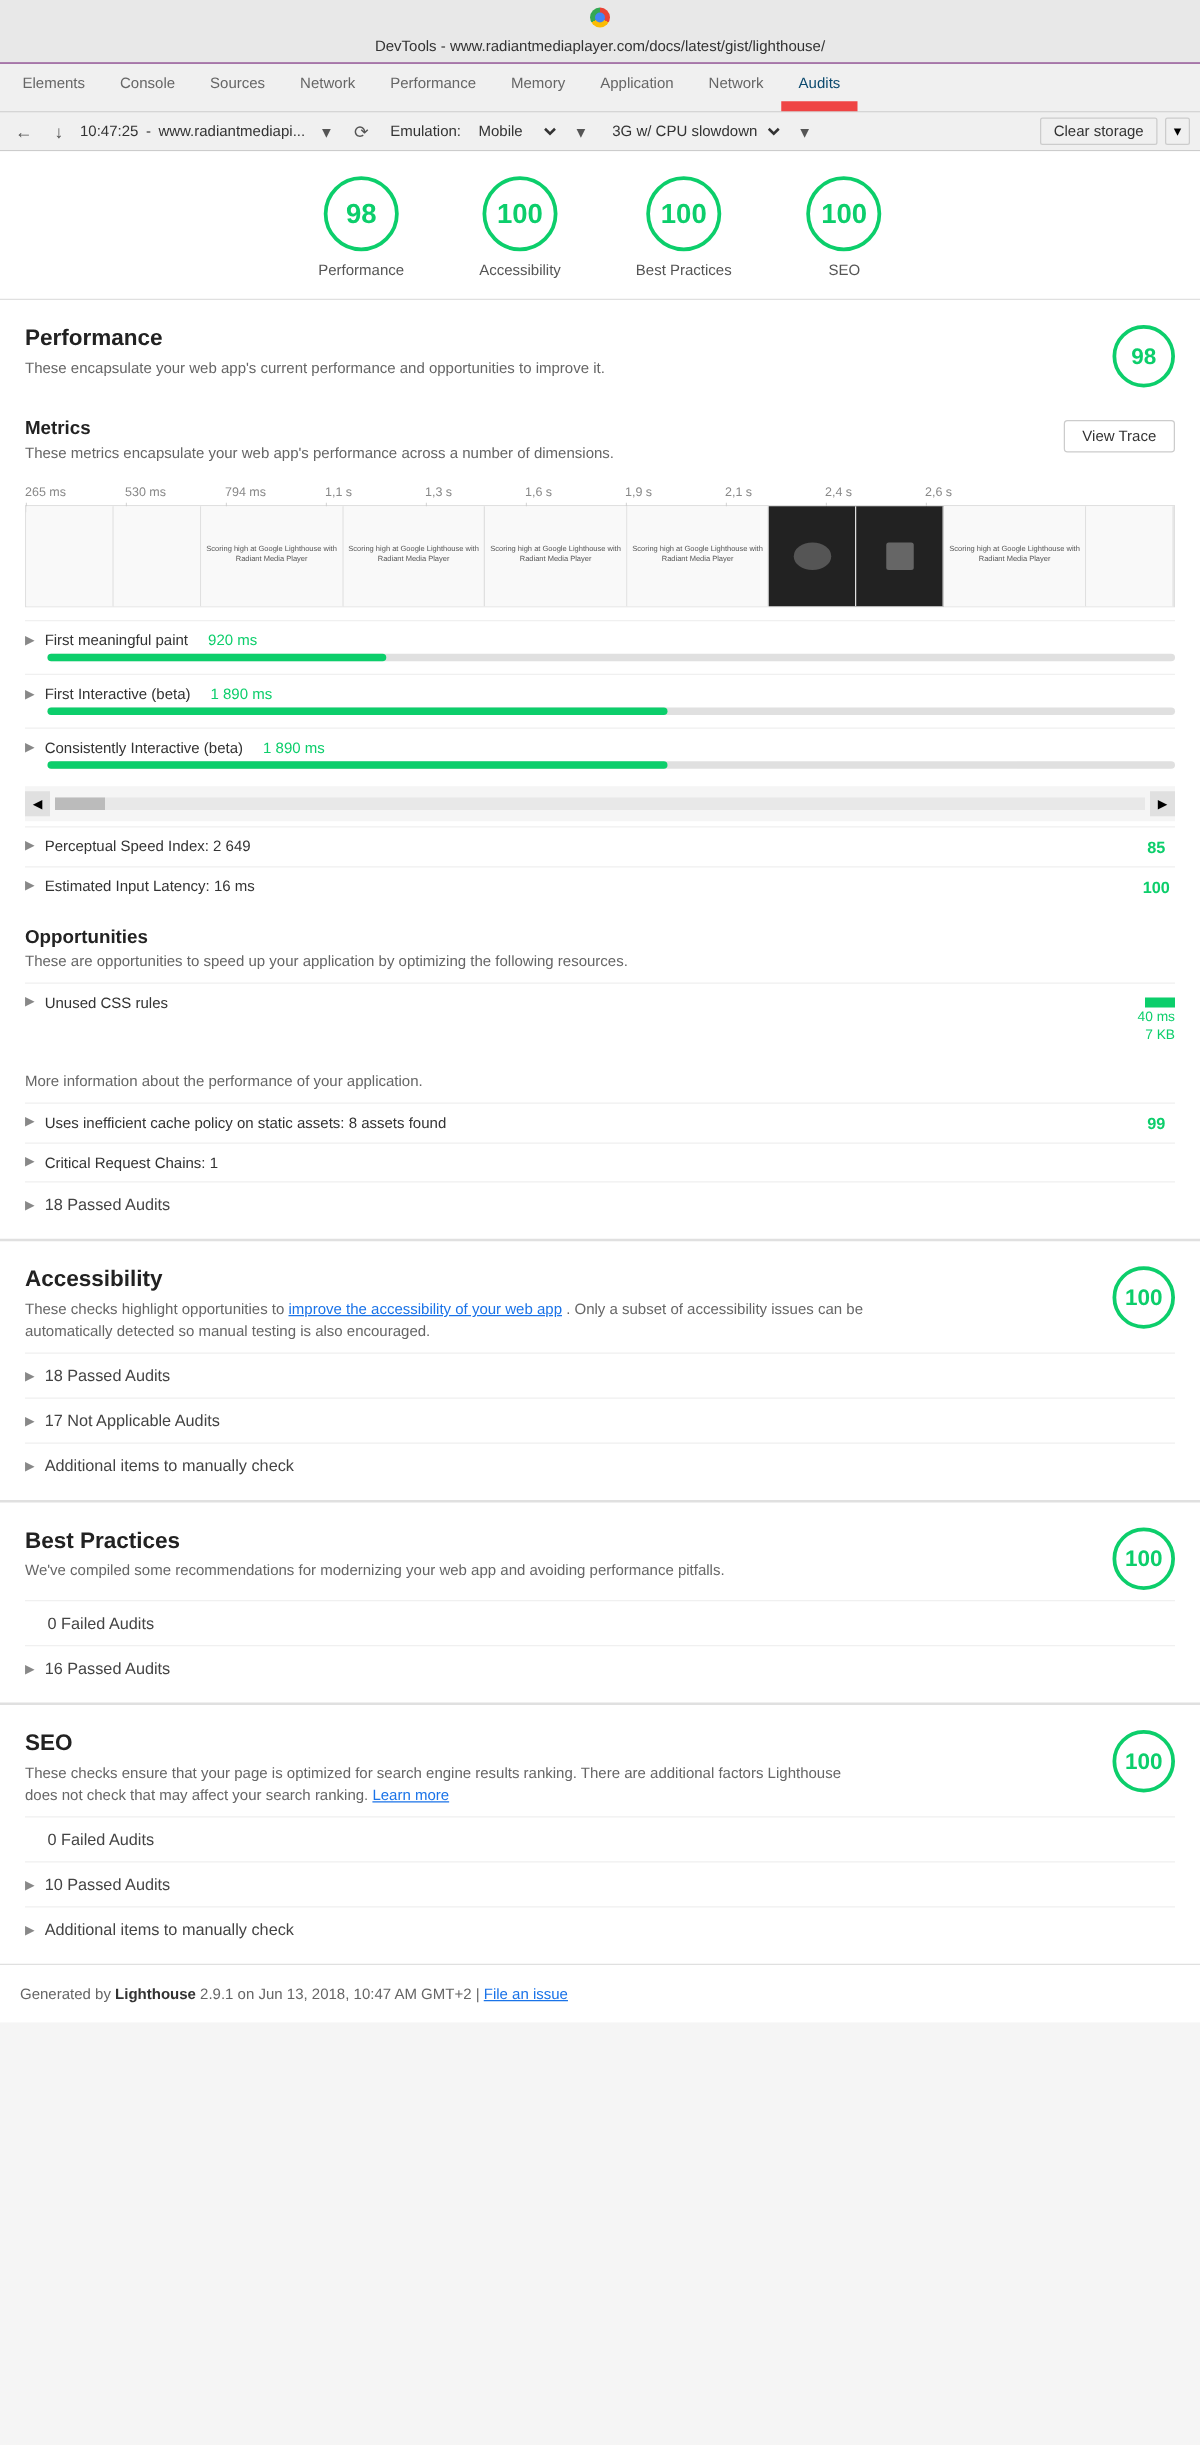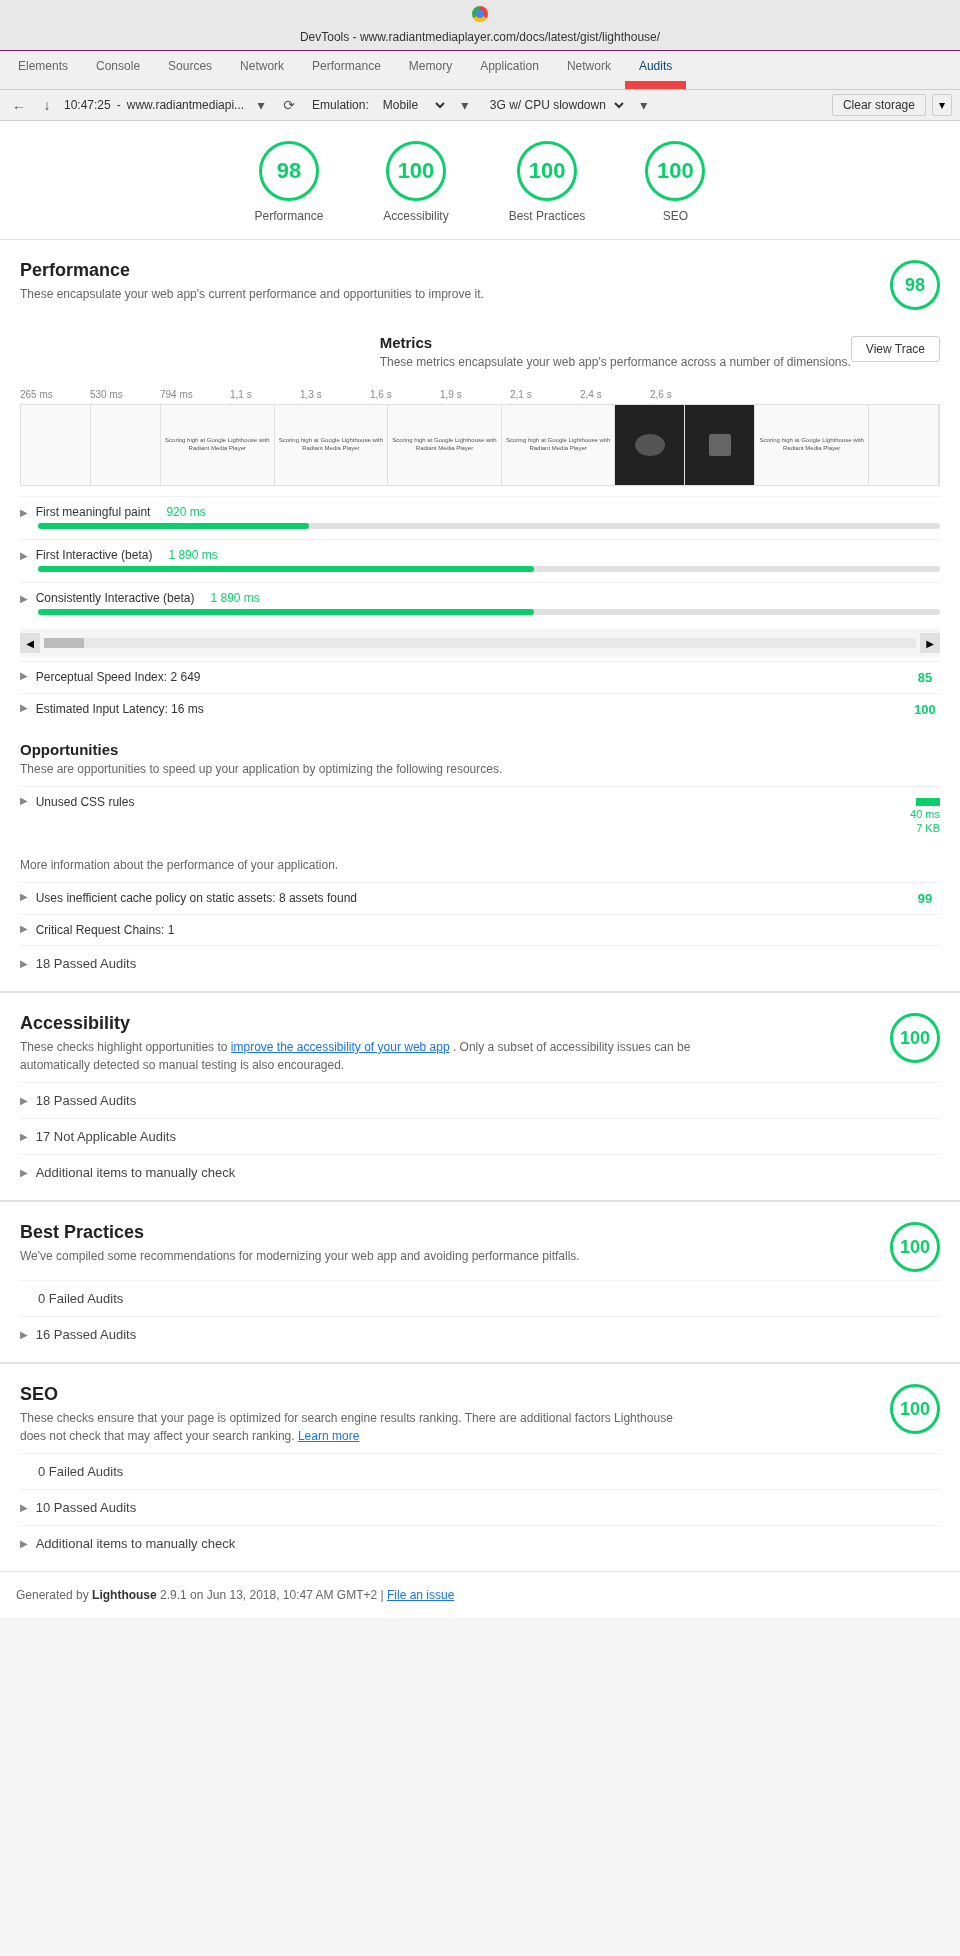"Metrics" .metrics-header { gap: none -> 46px; justify-content: flex-end -> space-between }
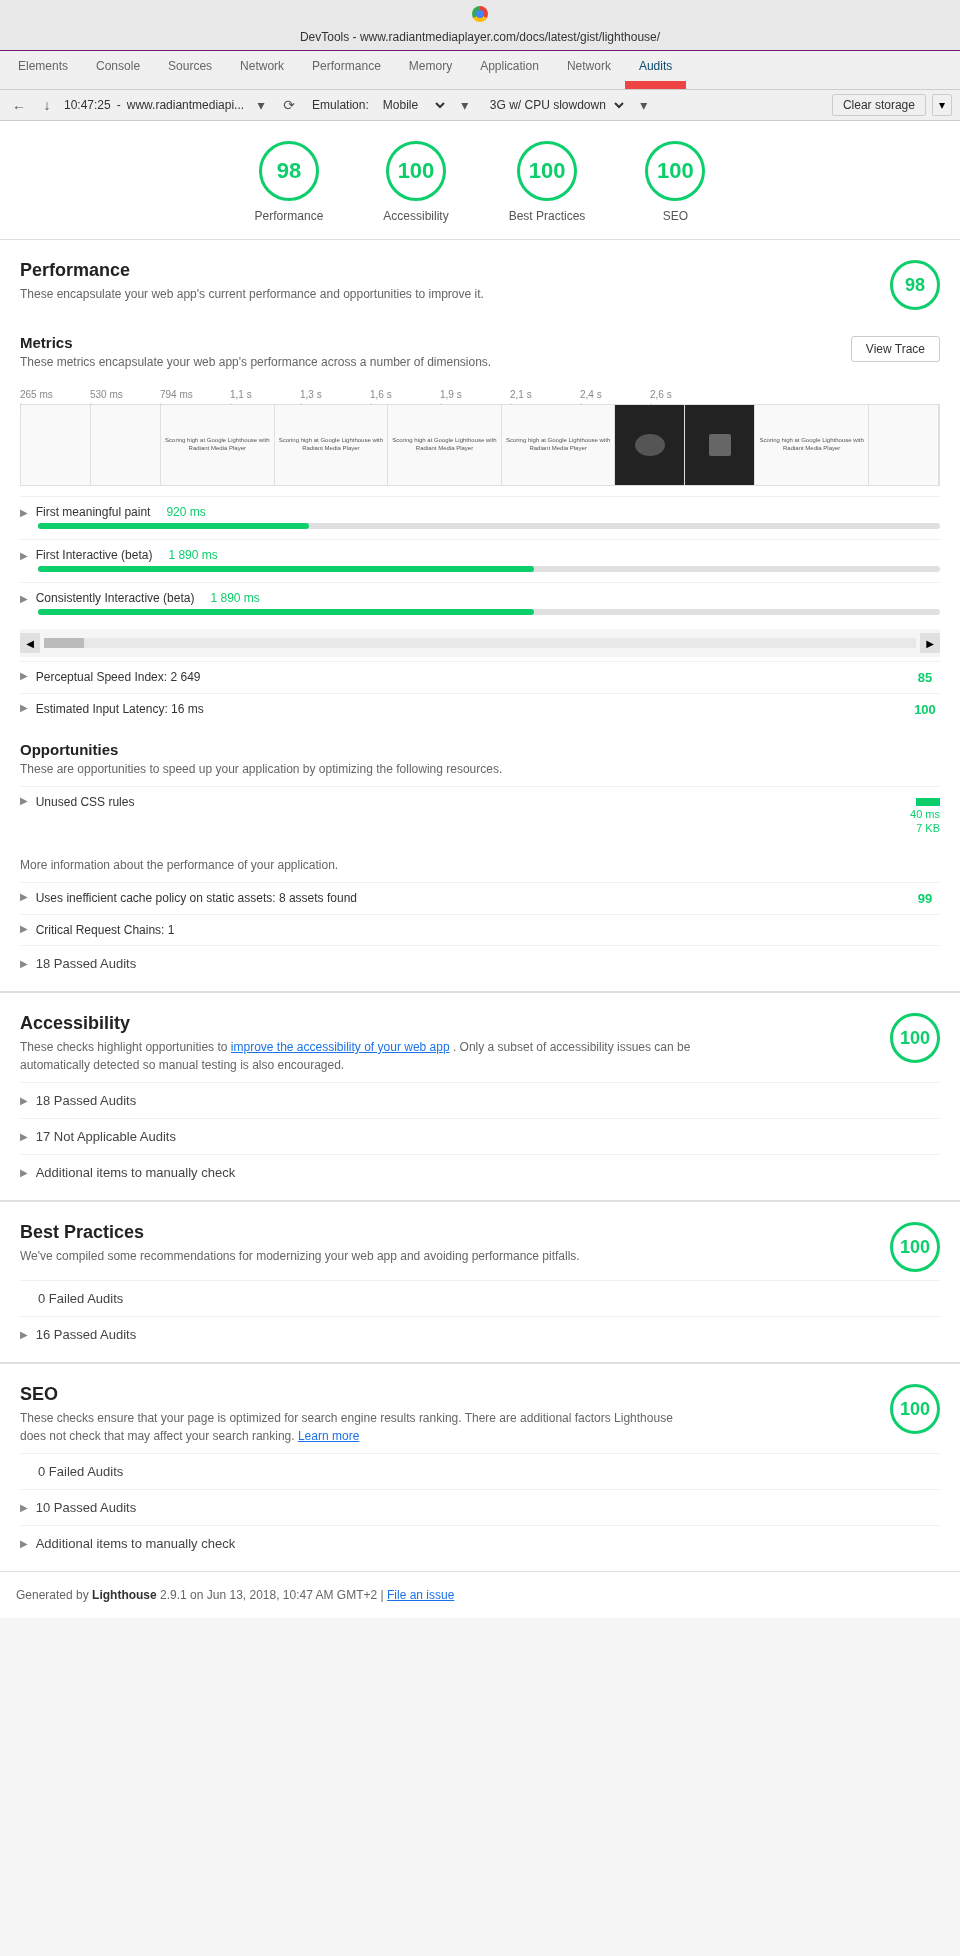"265 ms" .timeline-marks { gap: 0 -> 10px }
